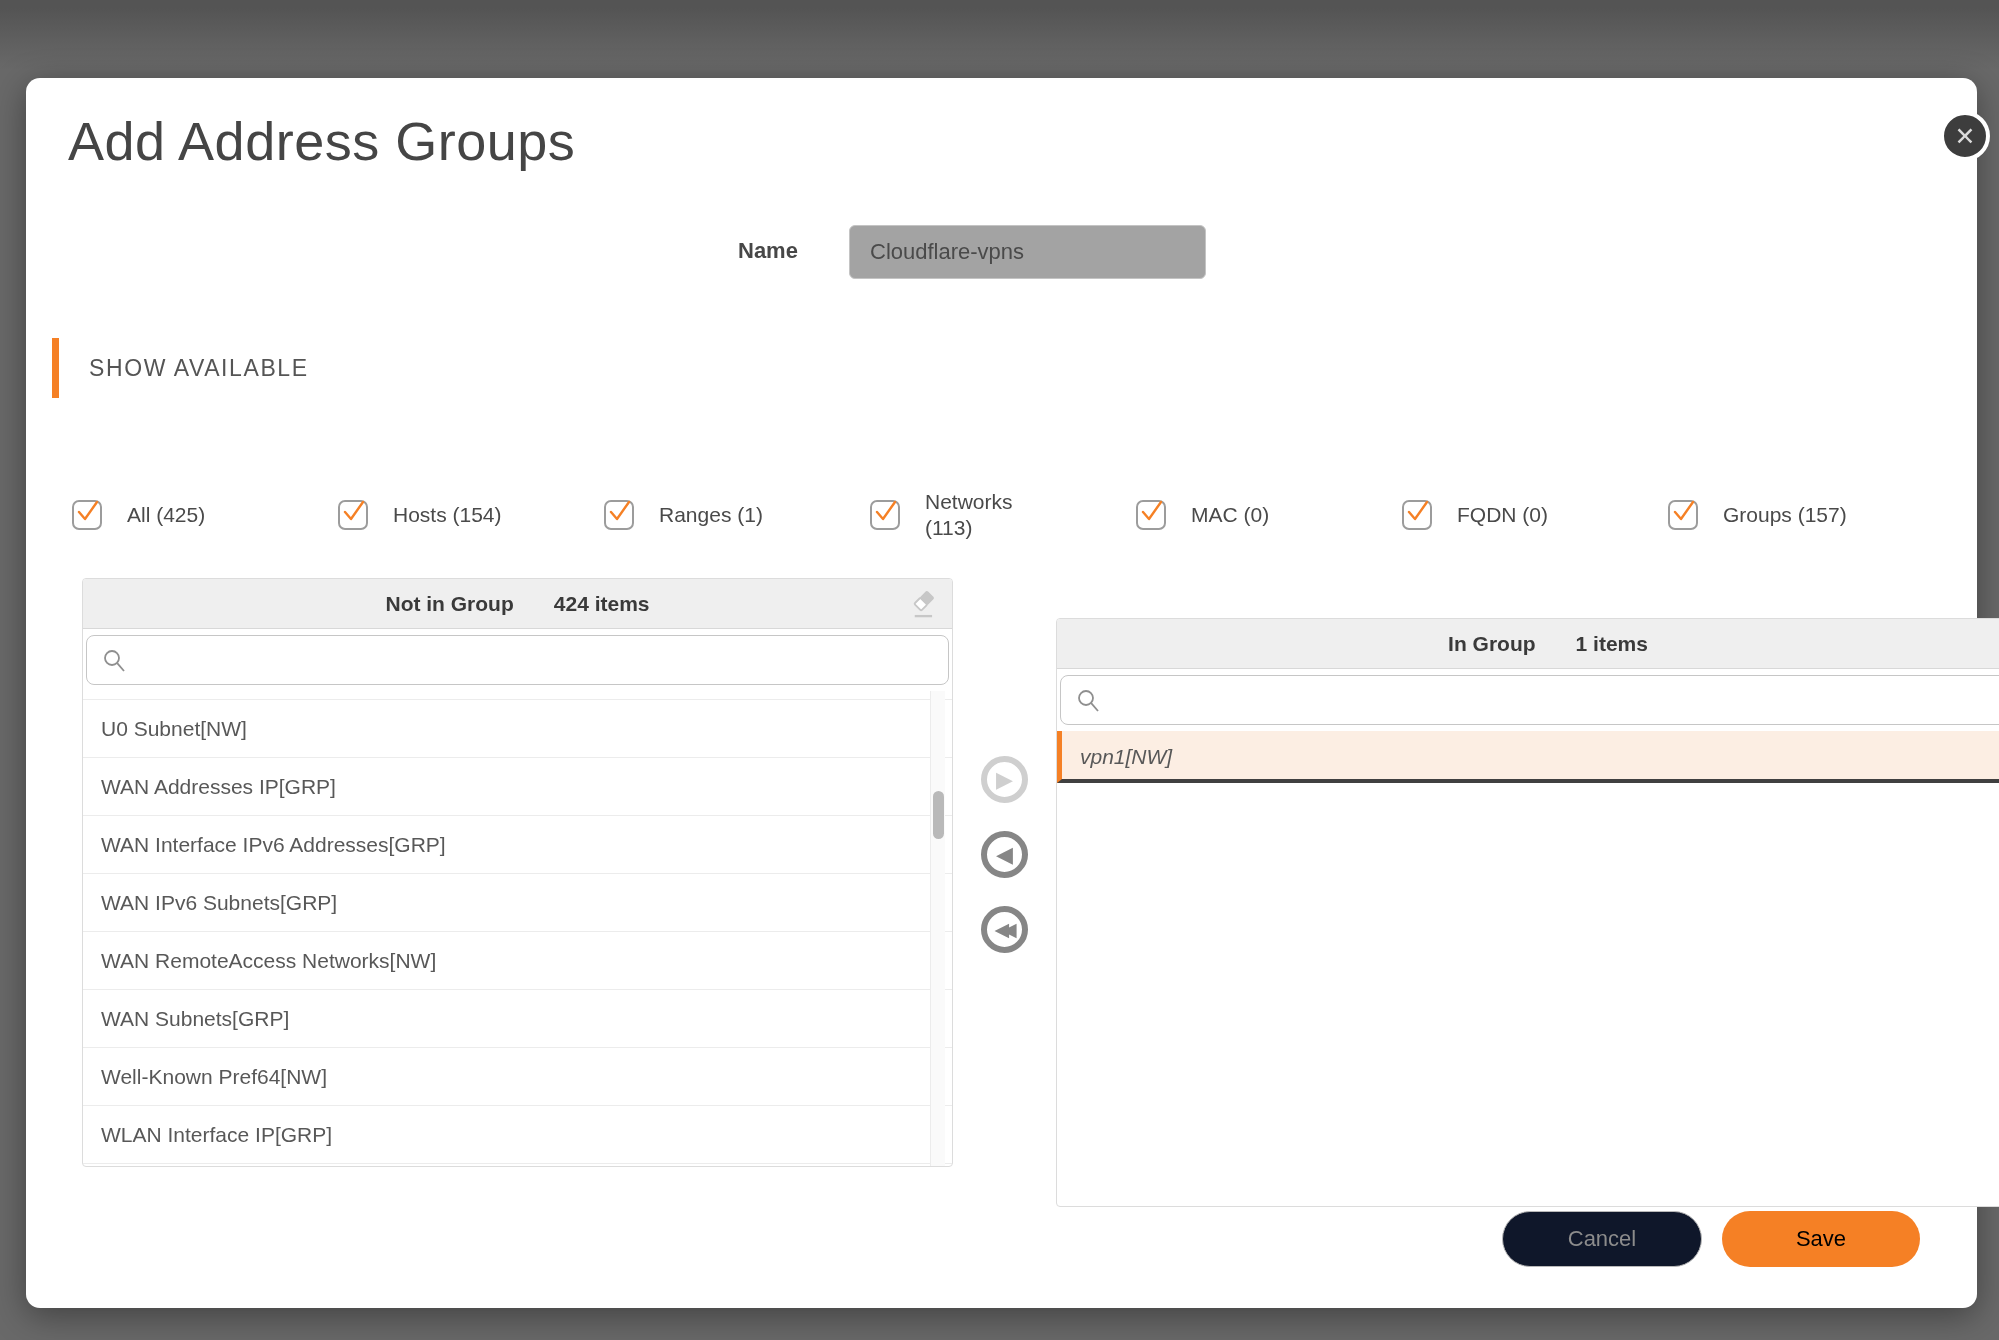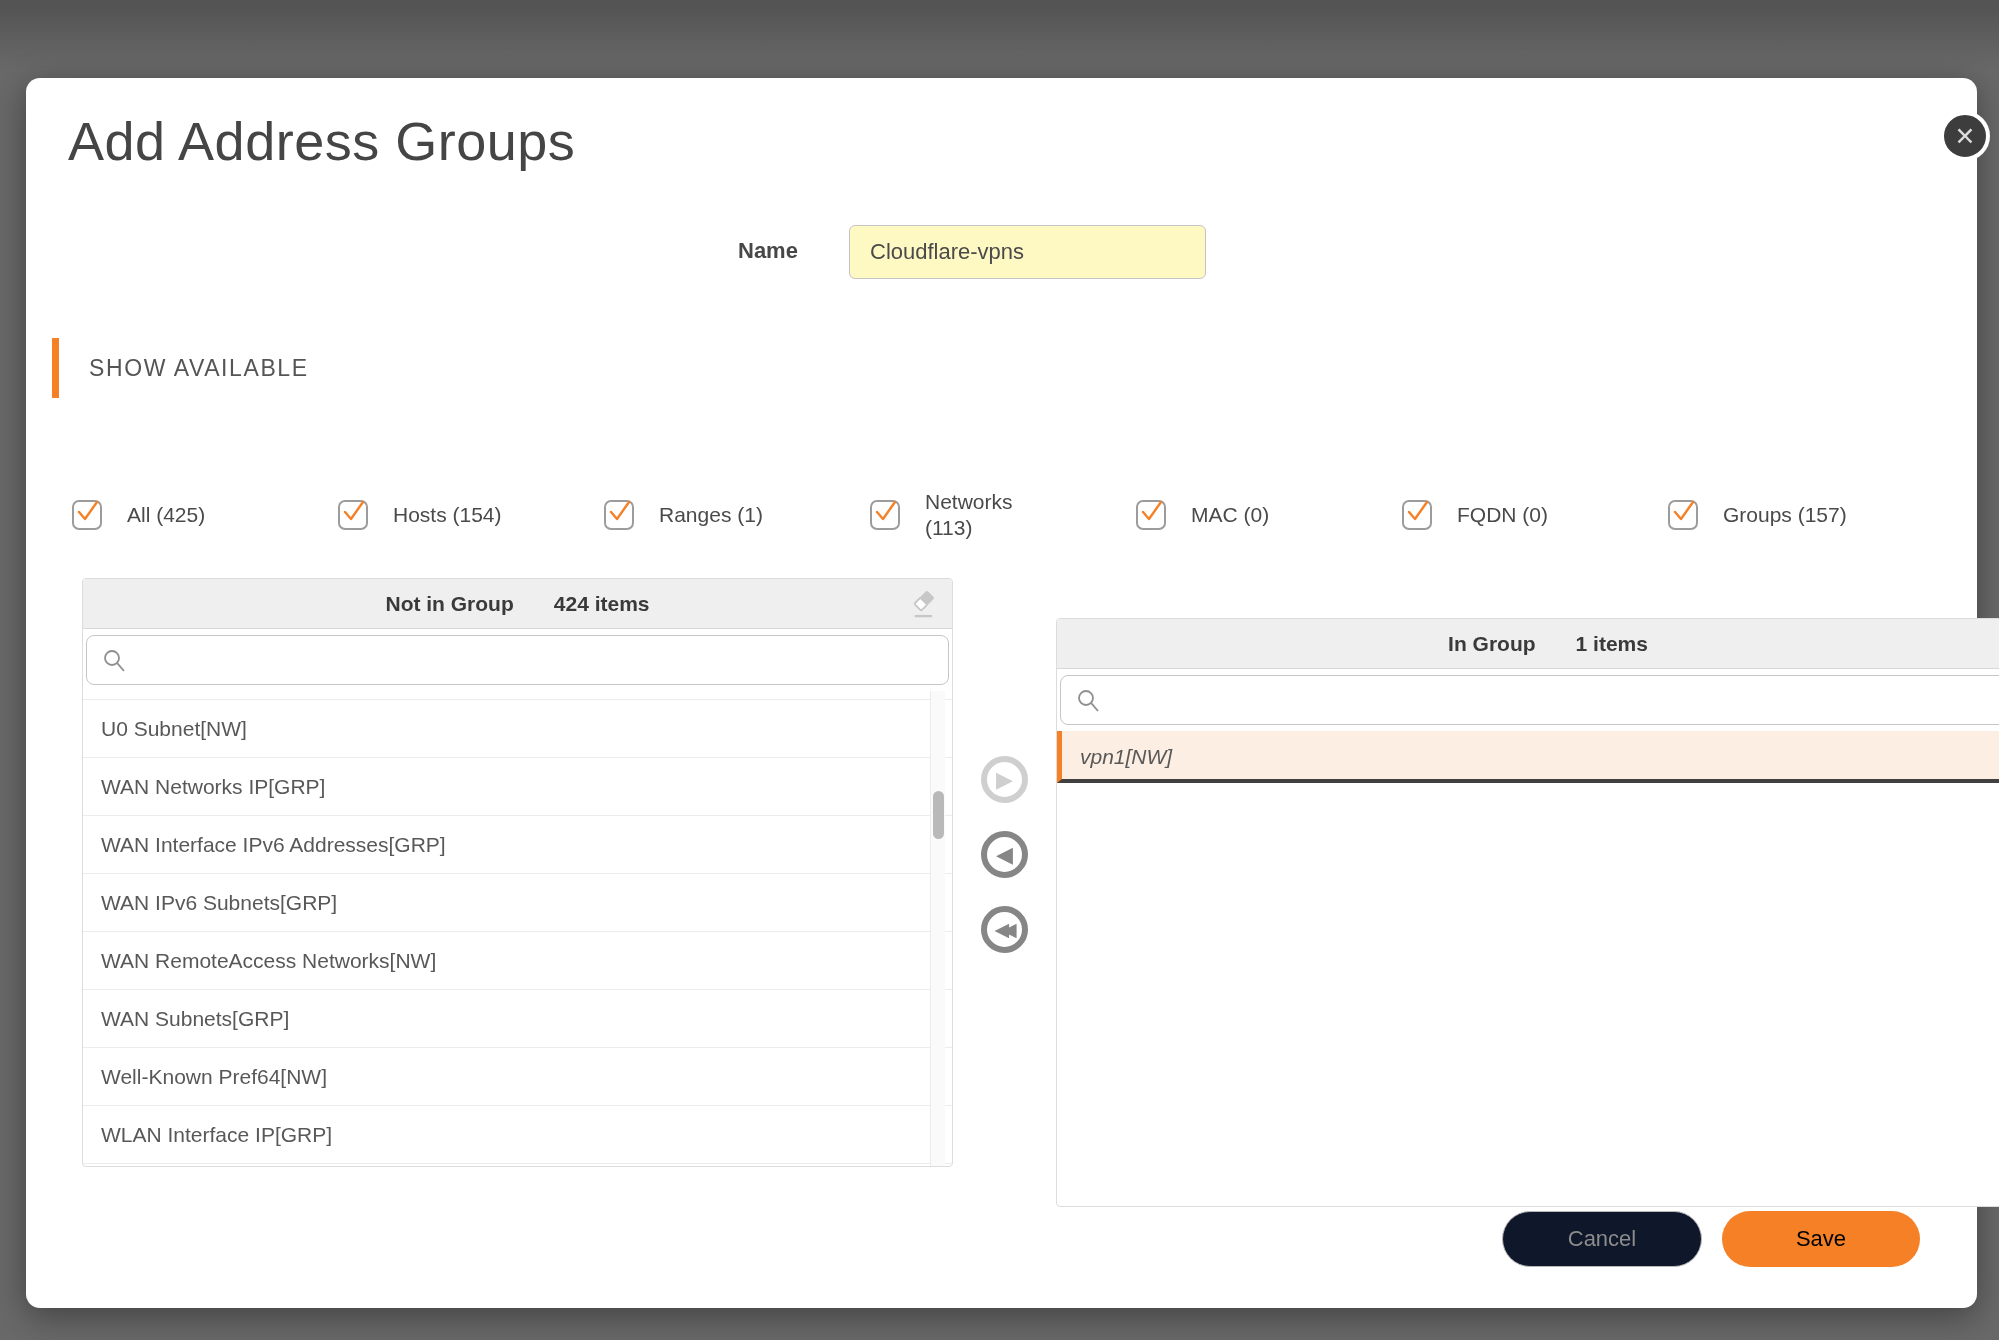"Cloudflare-vpns" .name-input { background: #fef9c3 -> #a3a3a3 }
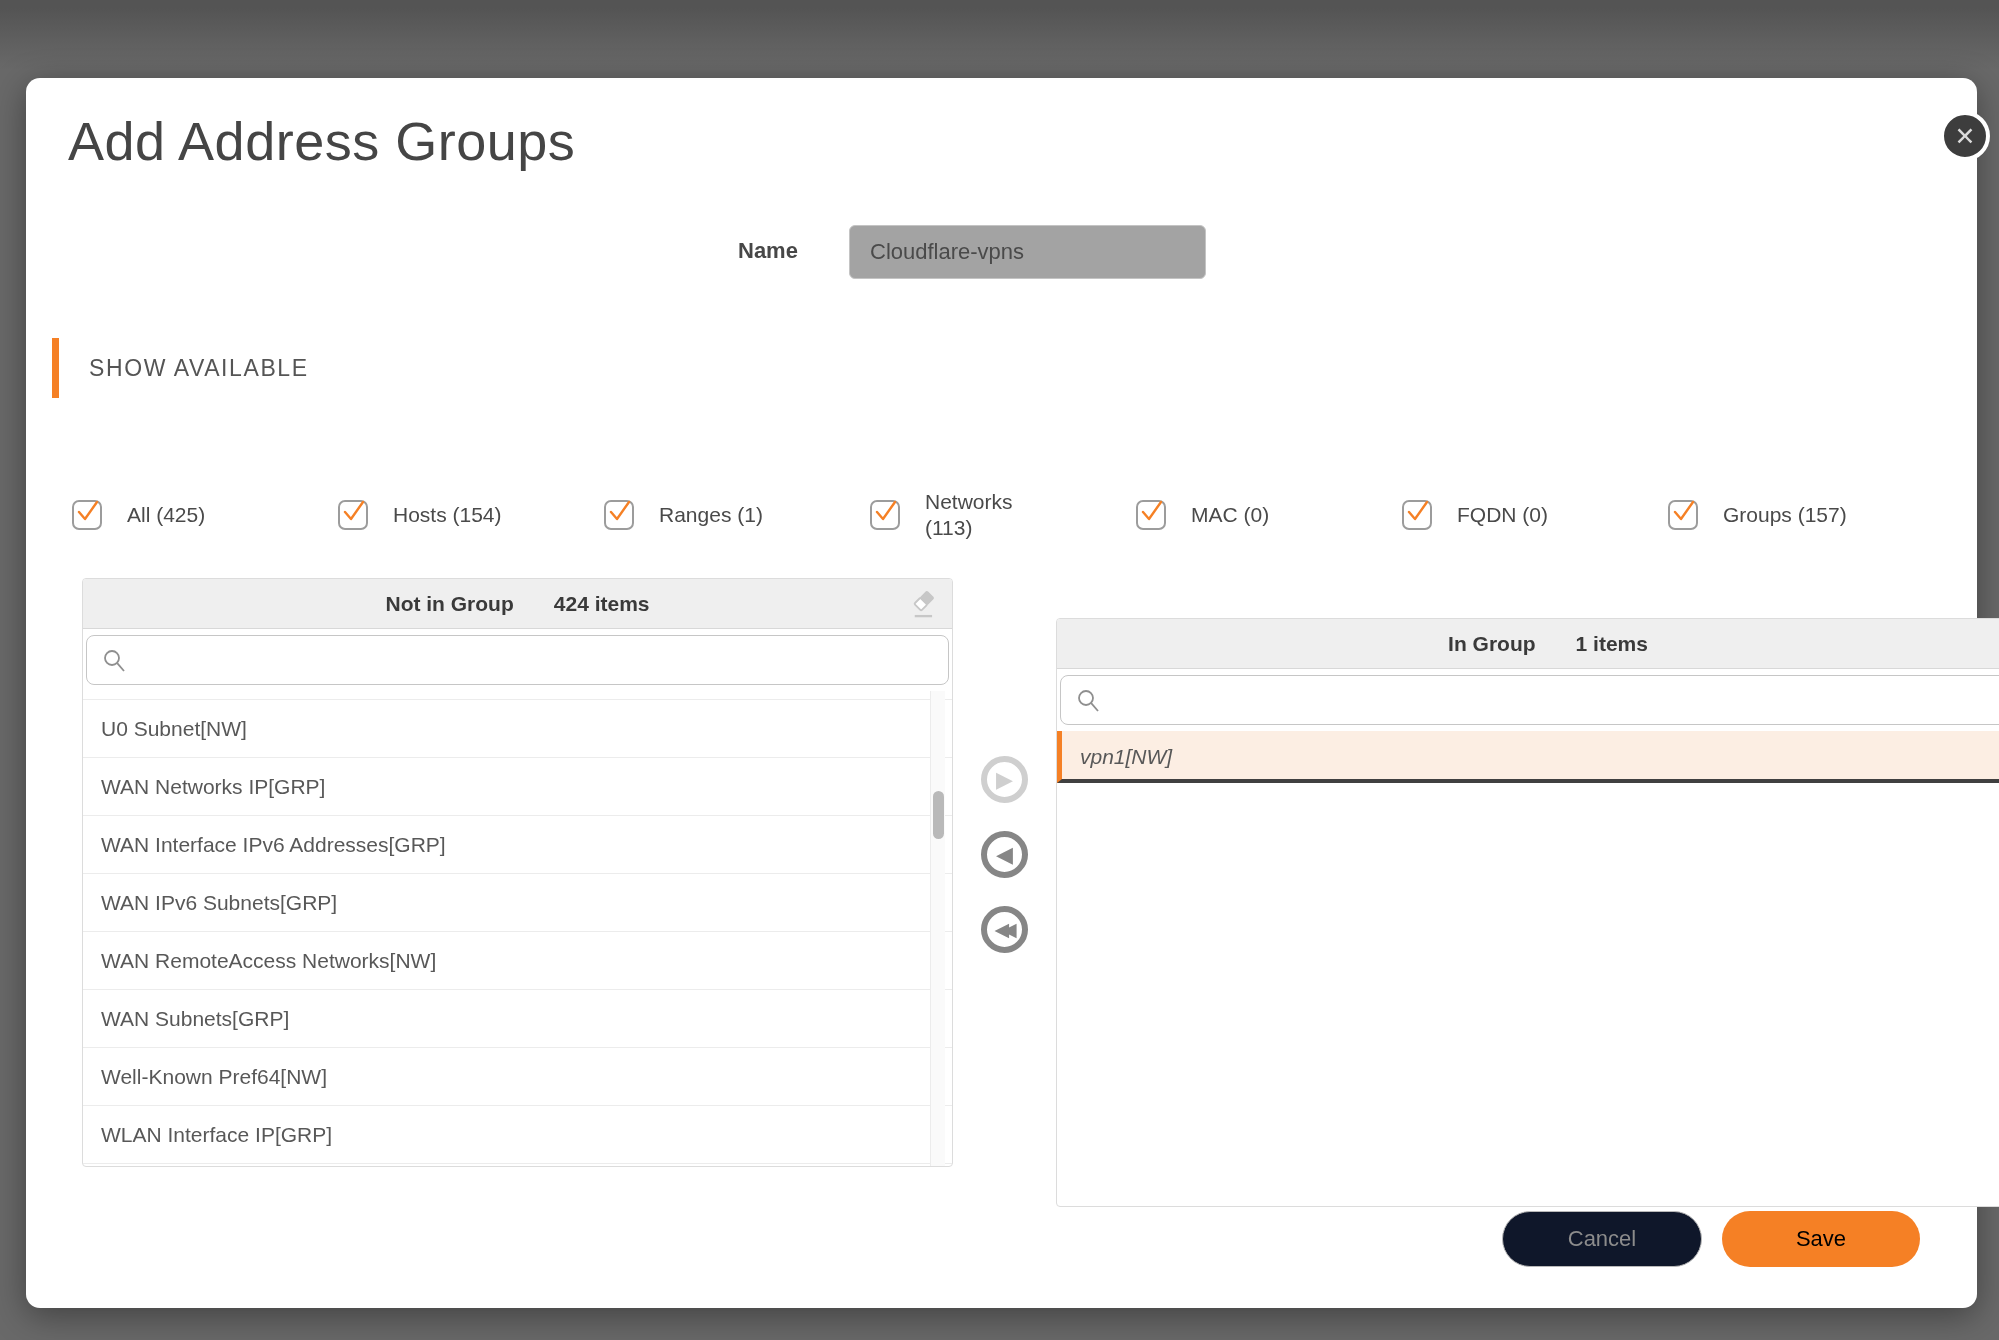"WAN Networks IP[GRP]" div.list-row { text: Networks -> Addresses }
